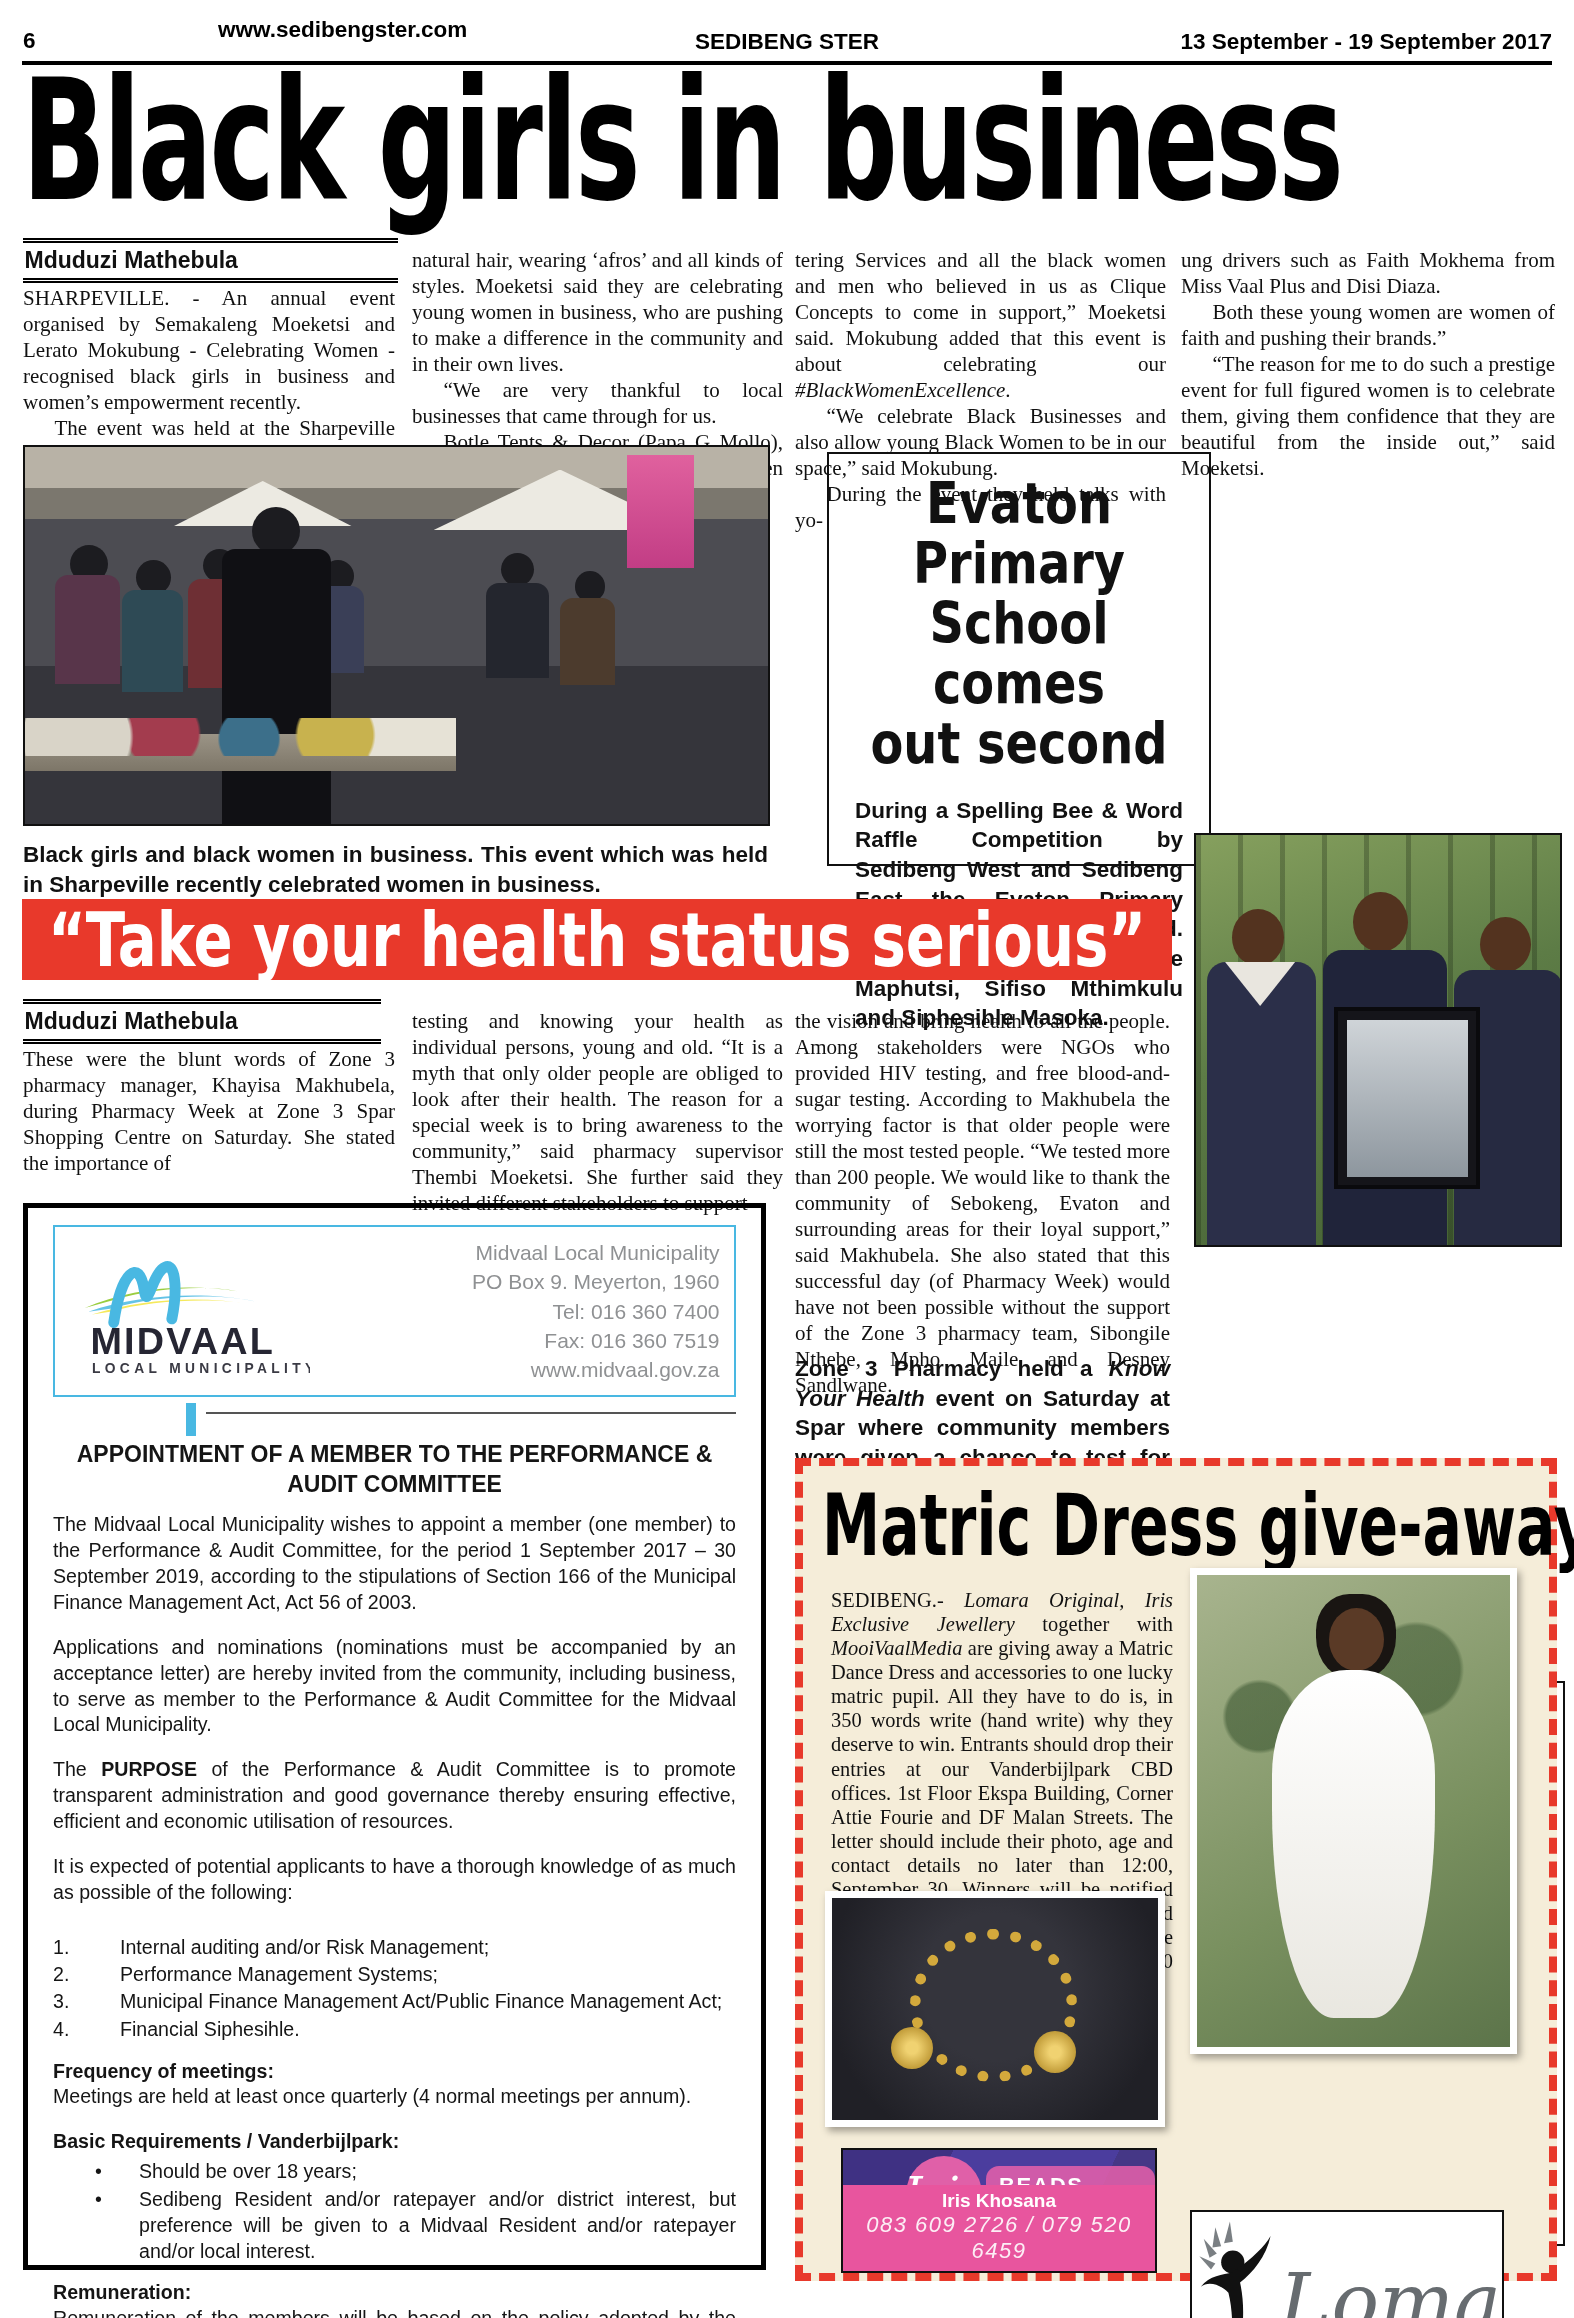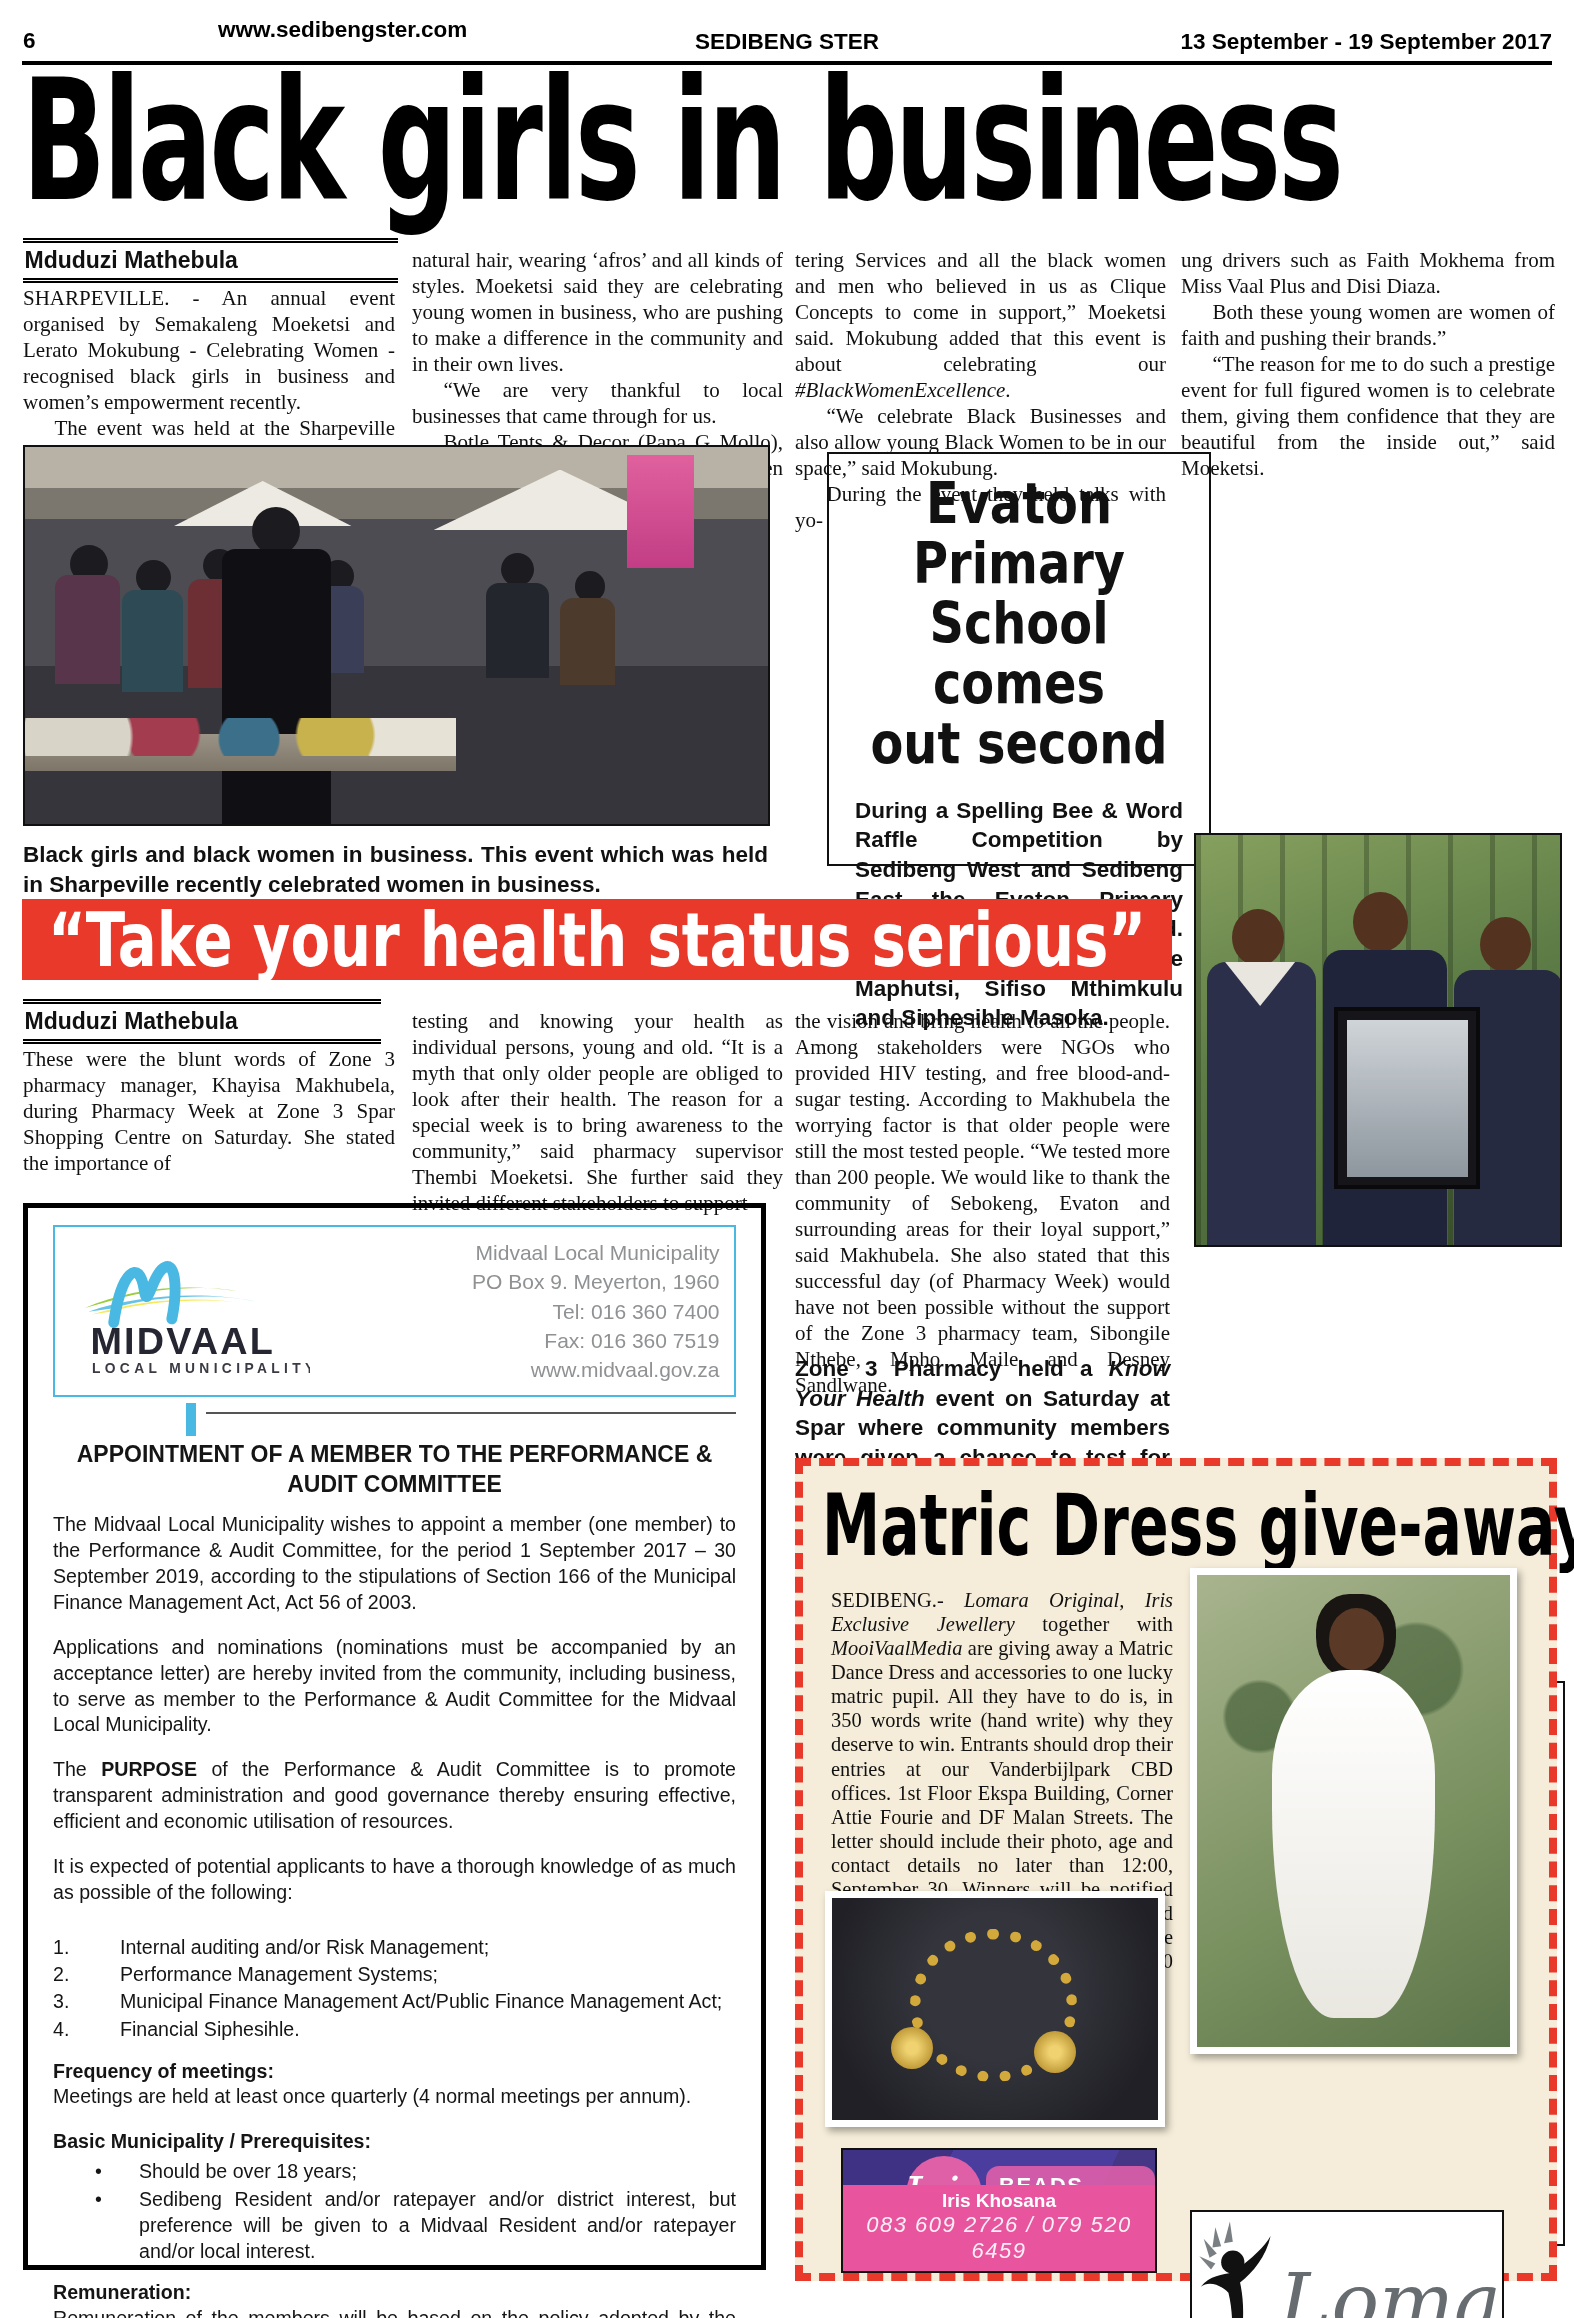"Basic Municipality / Prerequisites:" div.mv-label { text: Municipality / Prerequisites -> Requirements / Vanderbijlpark }
